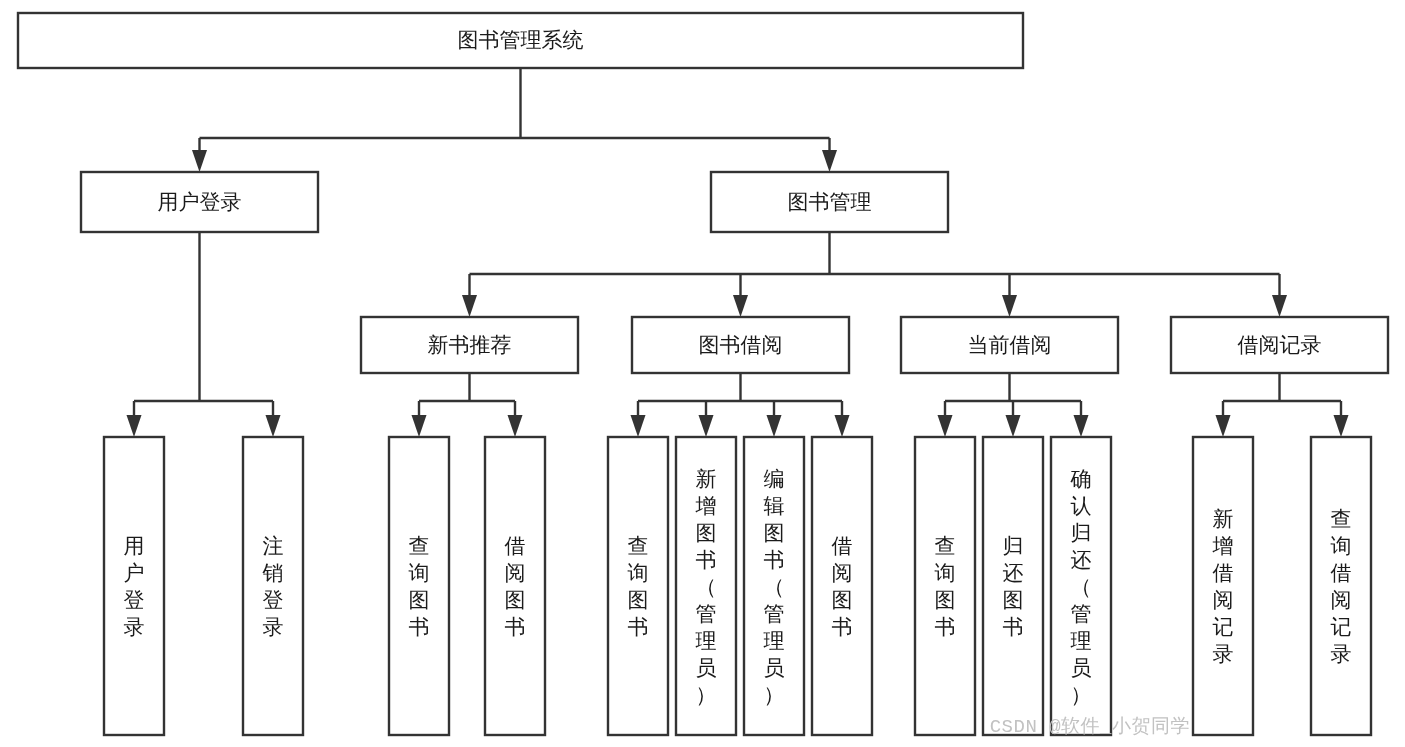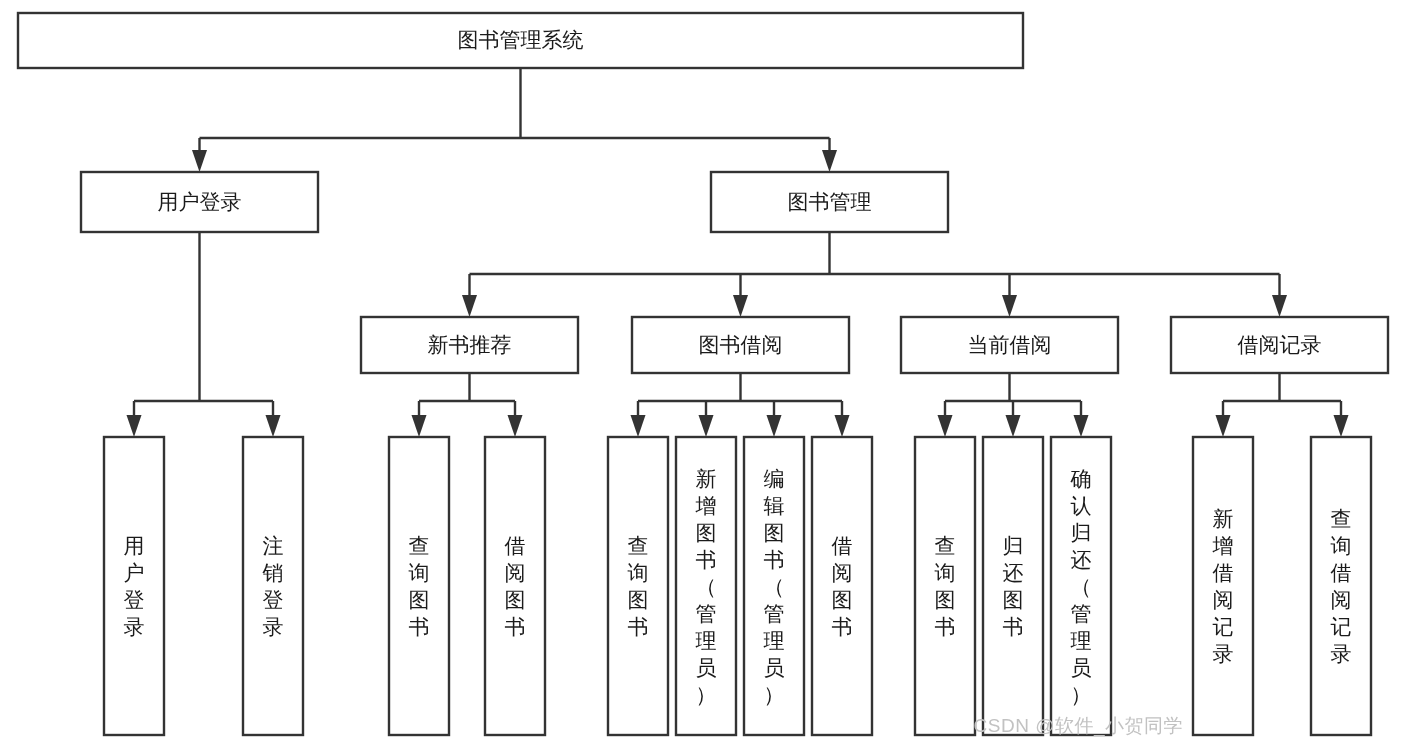"CSDN @软件_小贺同学" .watermark { font-family: Liberation Sans, sans-serif -> Liberation Mono, monospace; right: 21px -> 14px }
